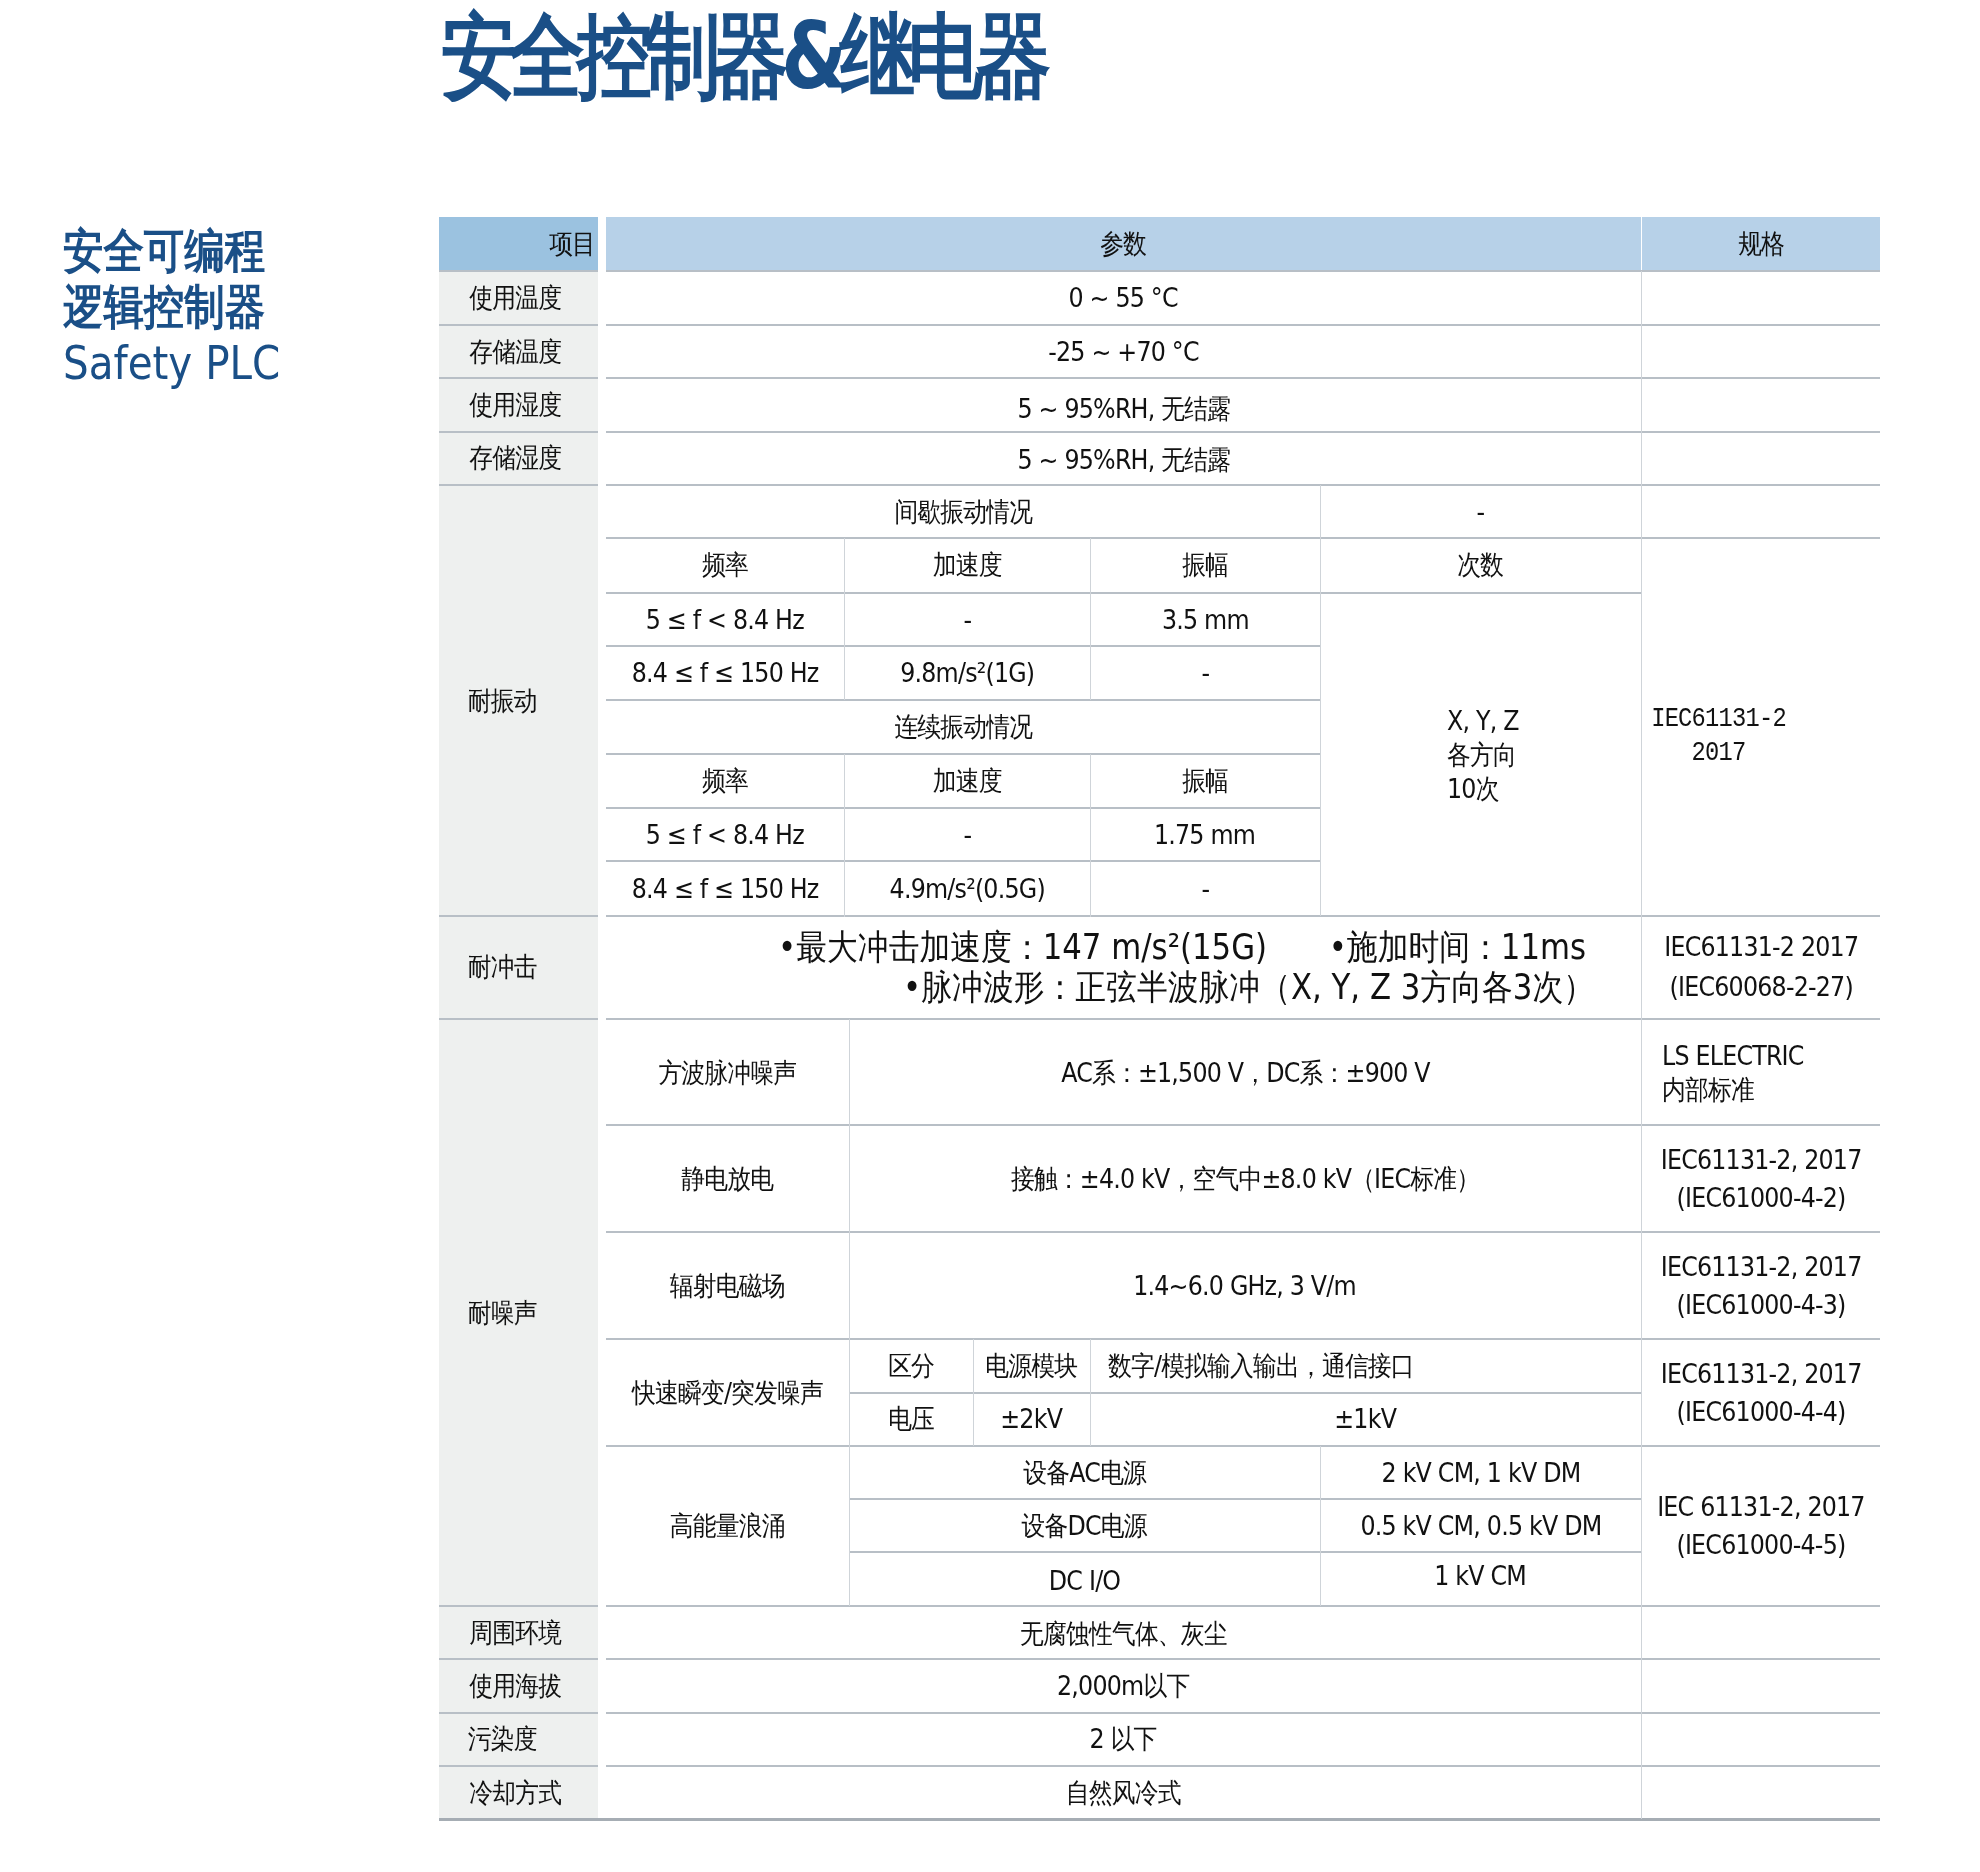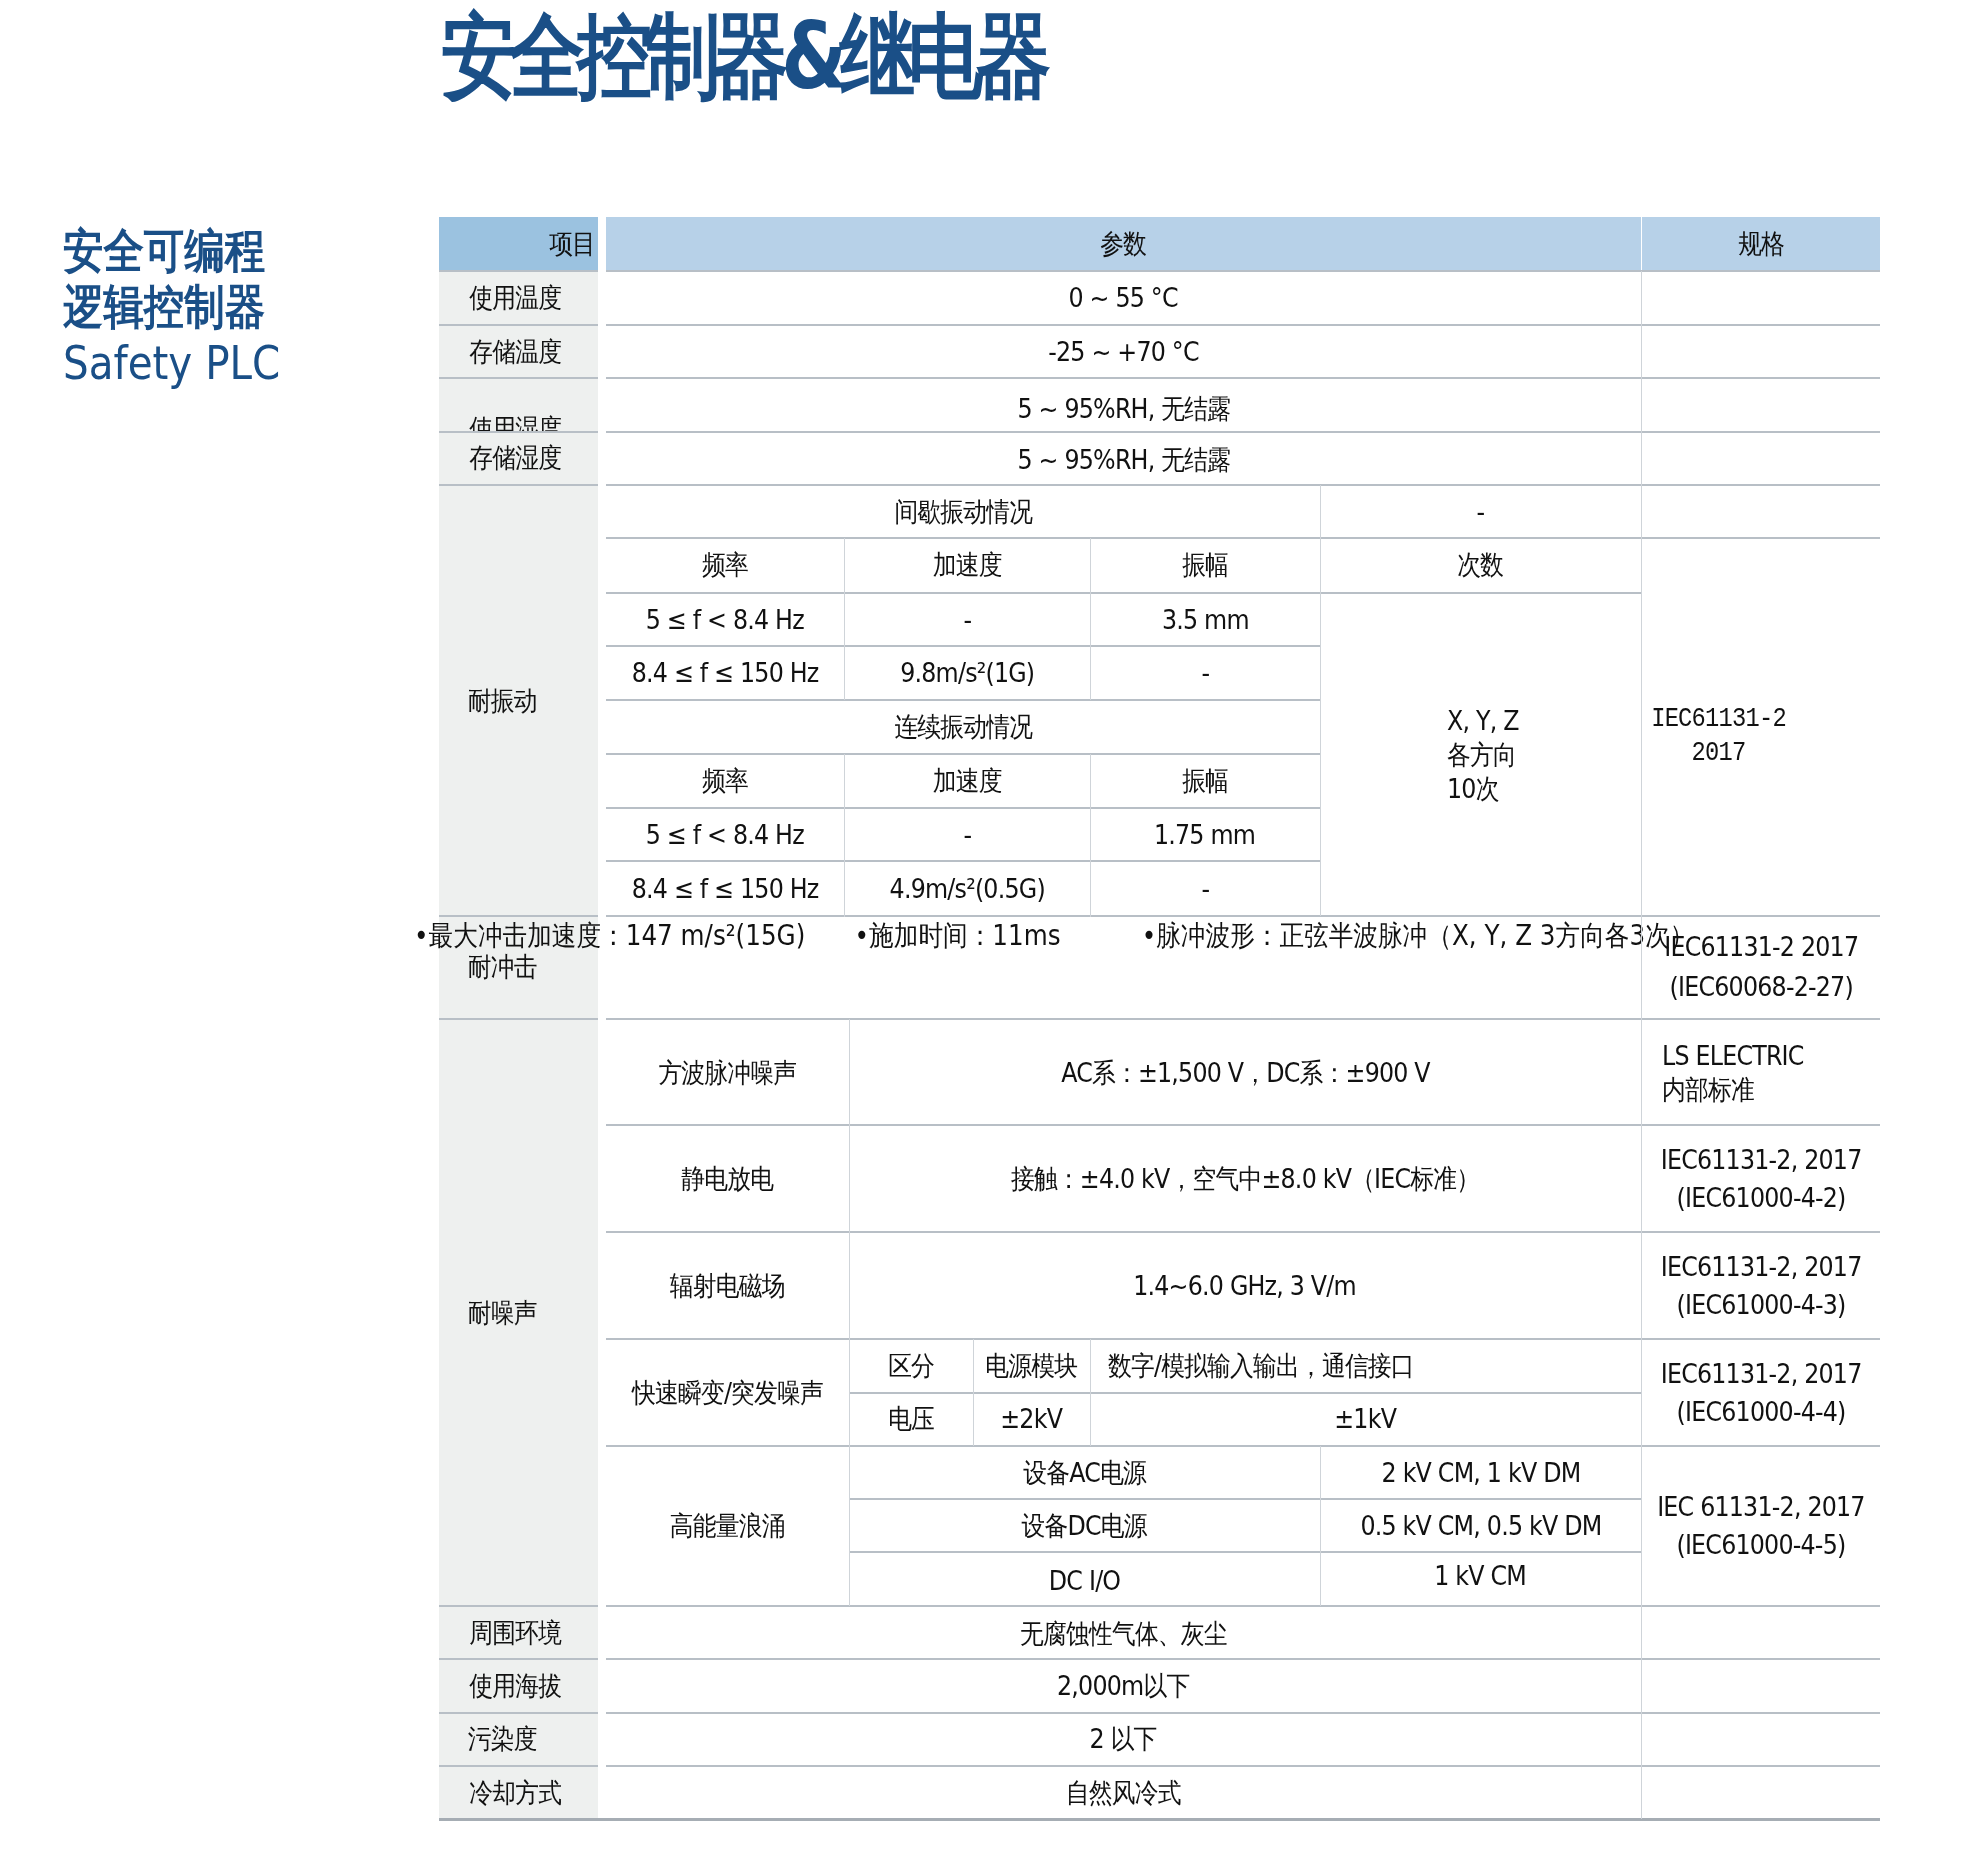"使用湿度" div.abs { margin-top: 24px -> none }
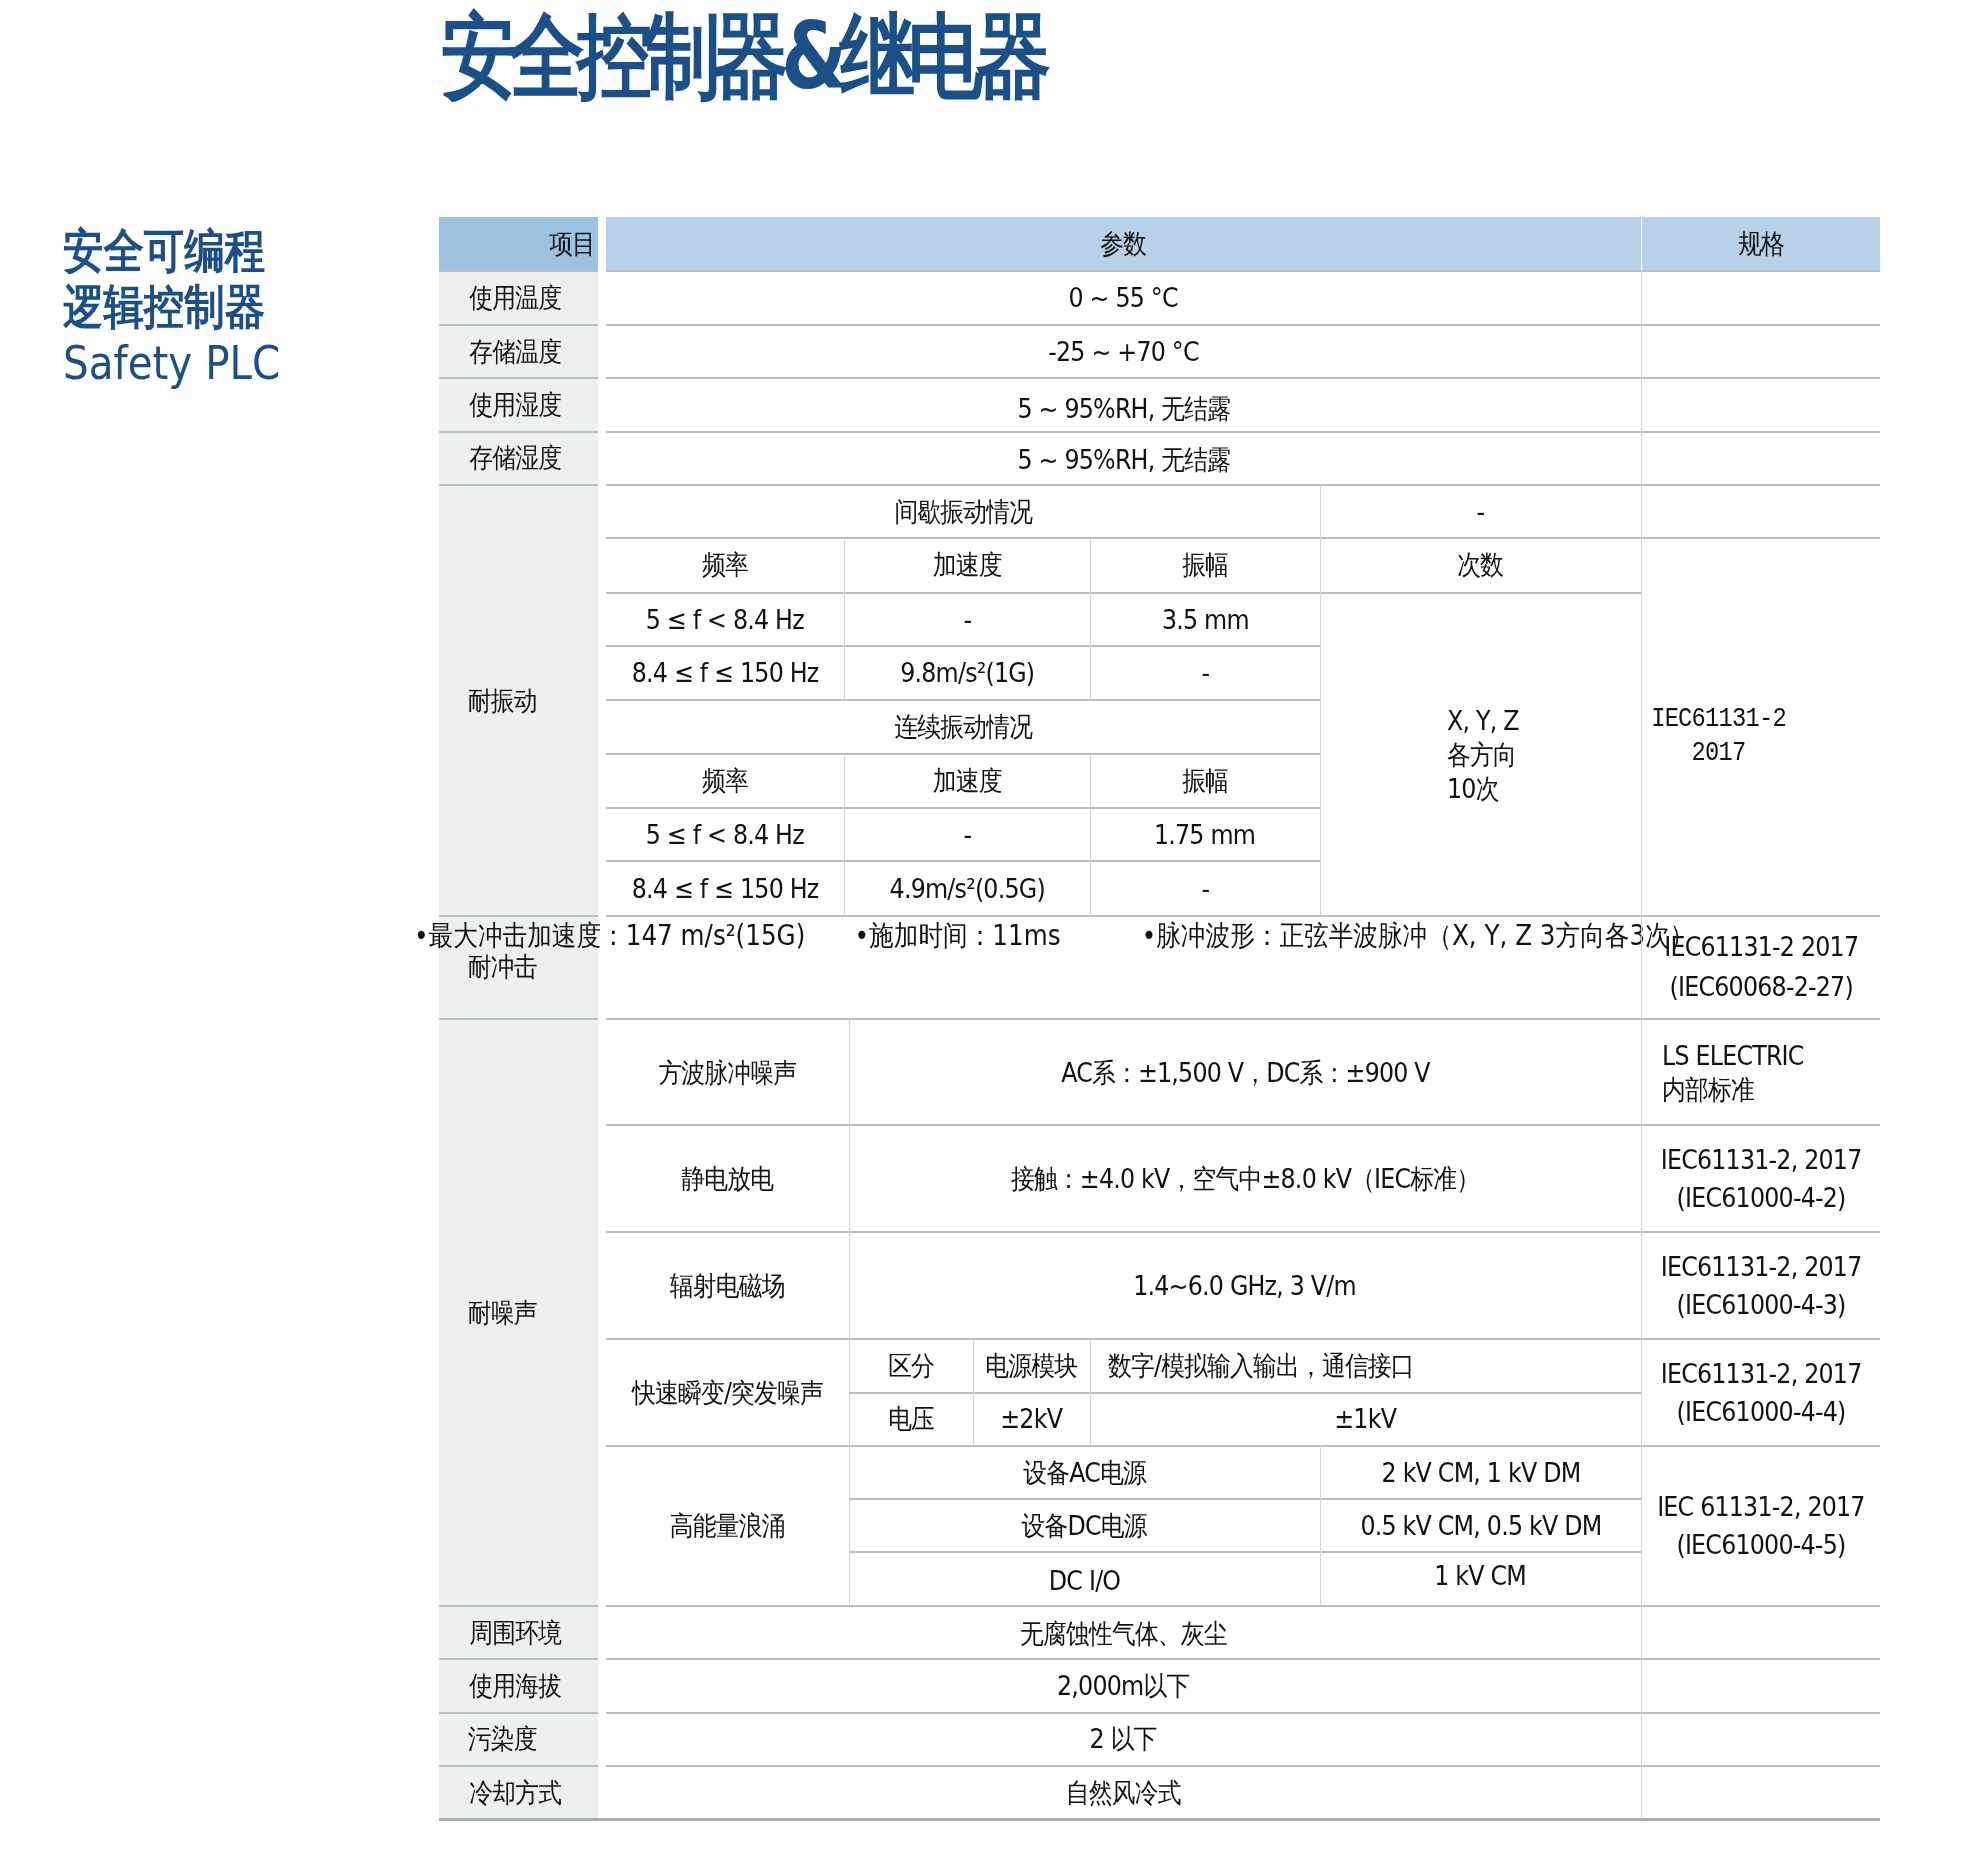"•最大冲击加速度：147 m/s²(15G) •施加时间：11ms" div.abs { align-items: flex-start -> flex-end; flex-direction: none -> column; font-size: 28px -> 35px }
